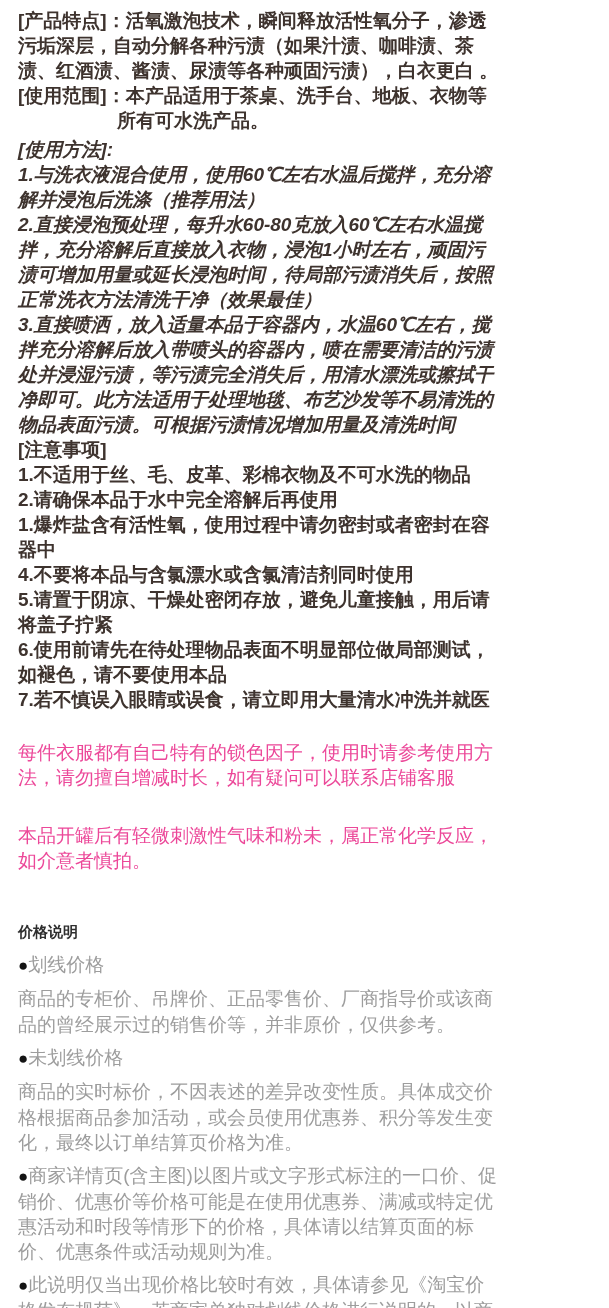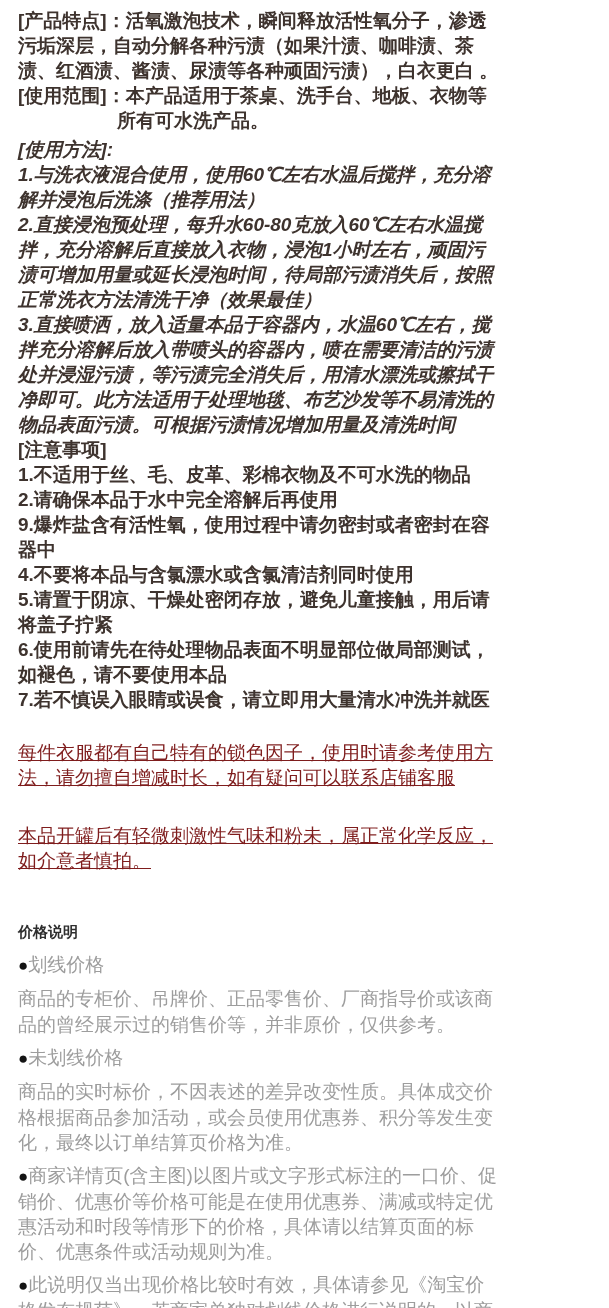"9.爆炸盐含有活性氧，使用过程中请勿密封或者密封在容器中" p.t { text: 9 -> 1 }
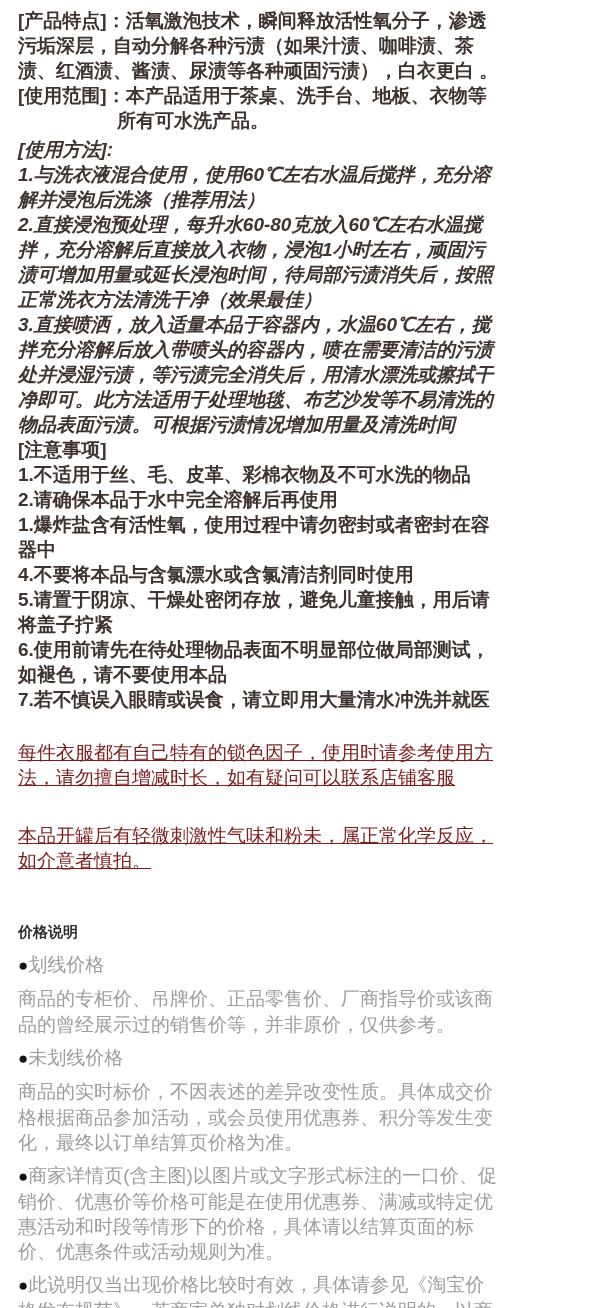"每件衣服都有自己特有的锁色因子，使用时请参考使用方法，请勿擅自增减时长，如有疑问" .note { color: #7f1d1d -> #ec4899; text-decoration: underline -> none }
